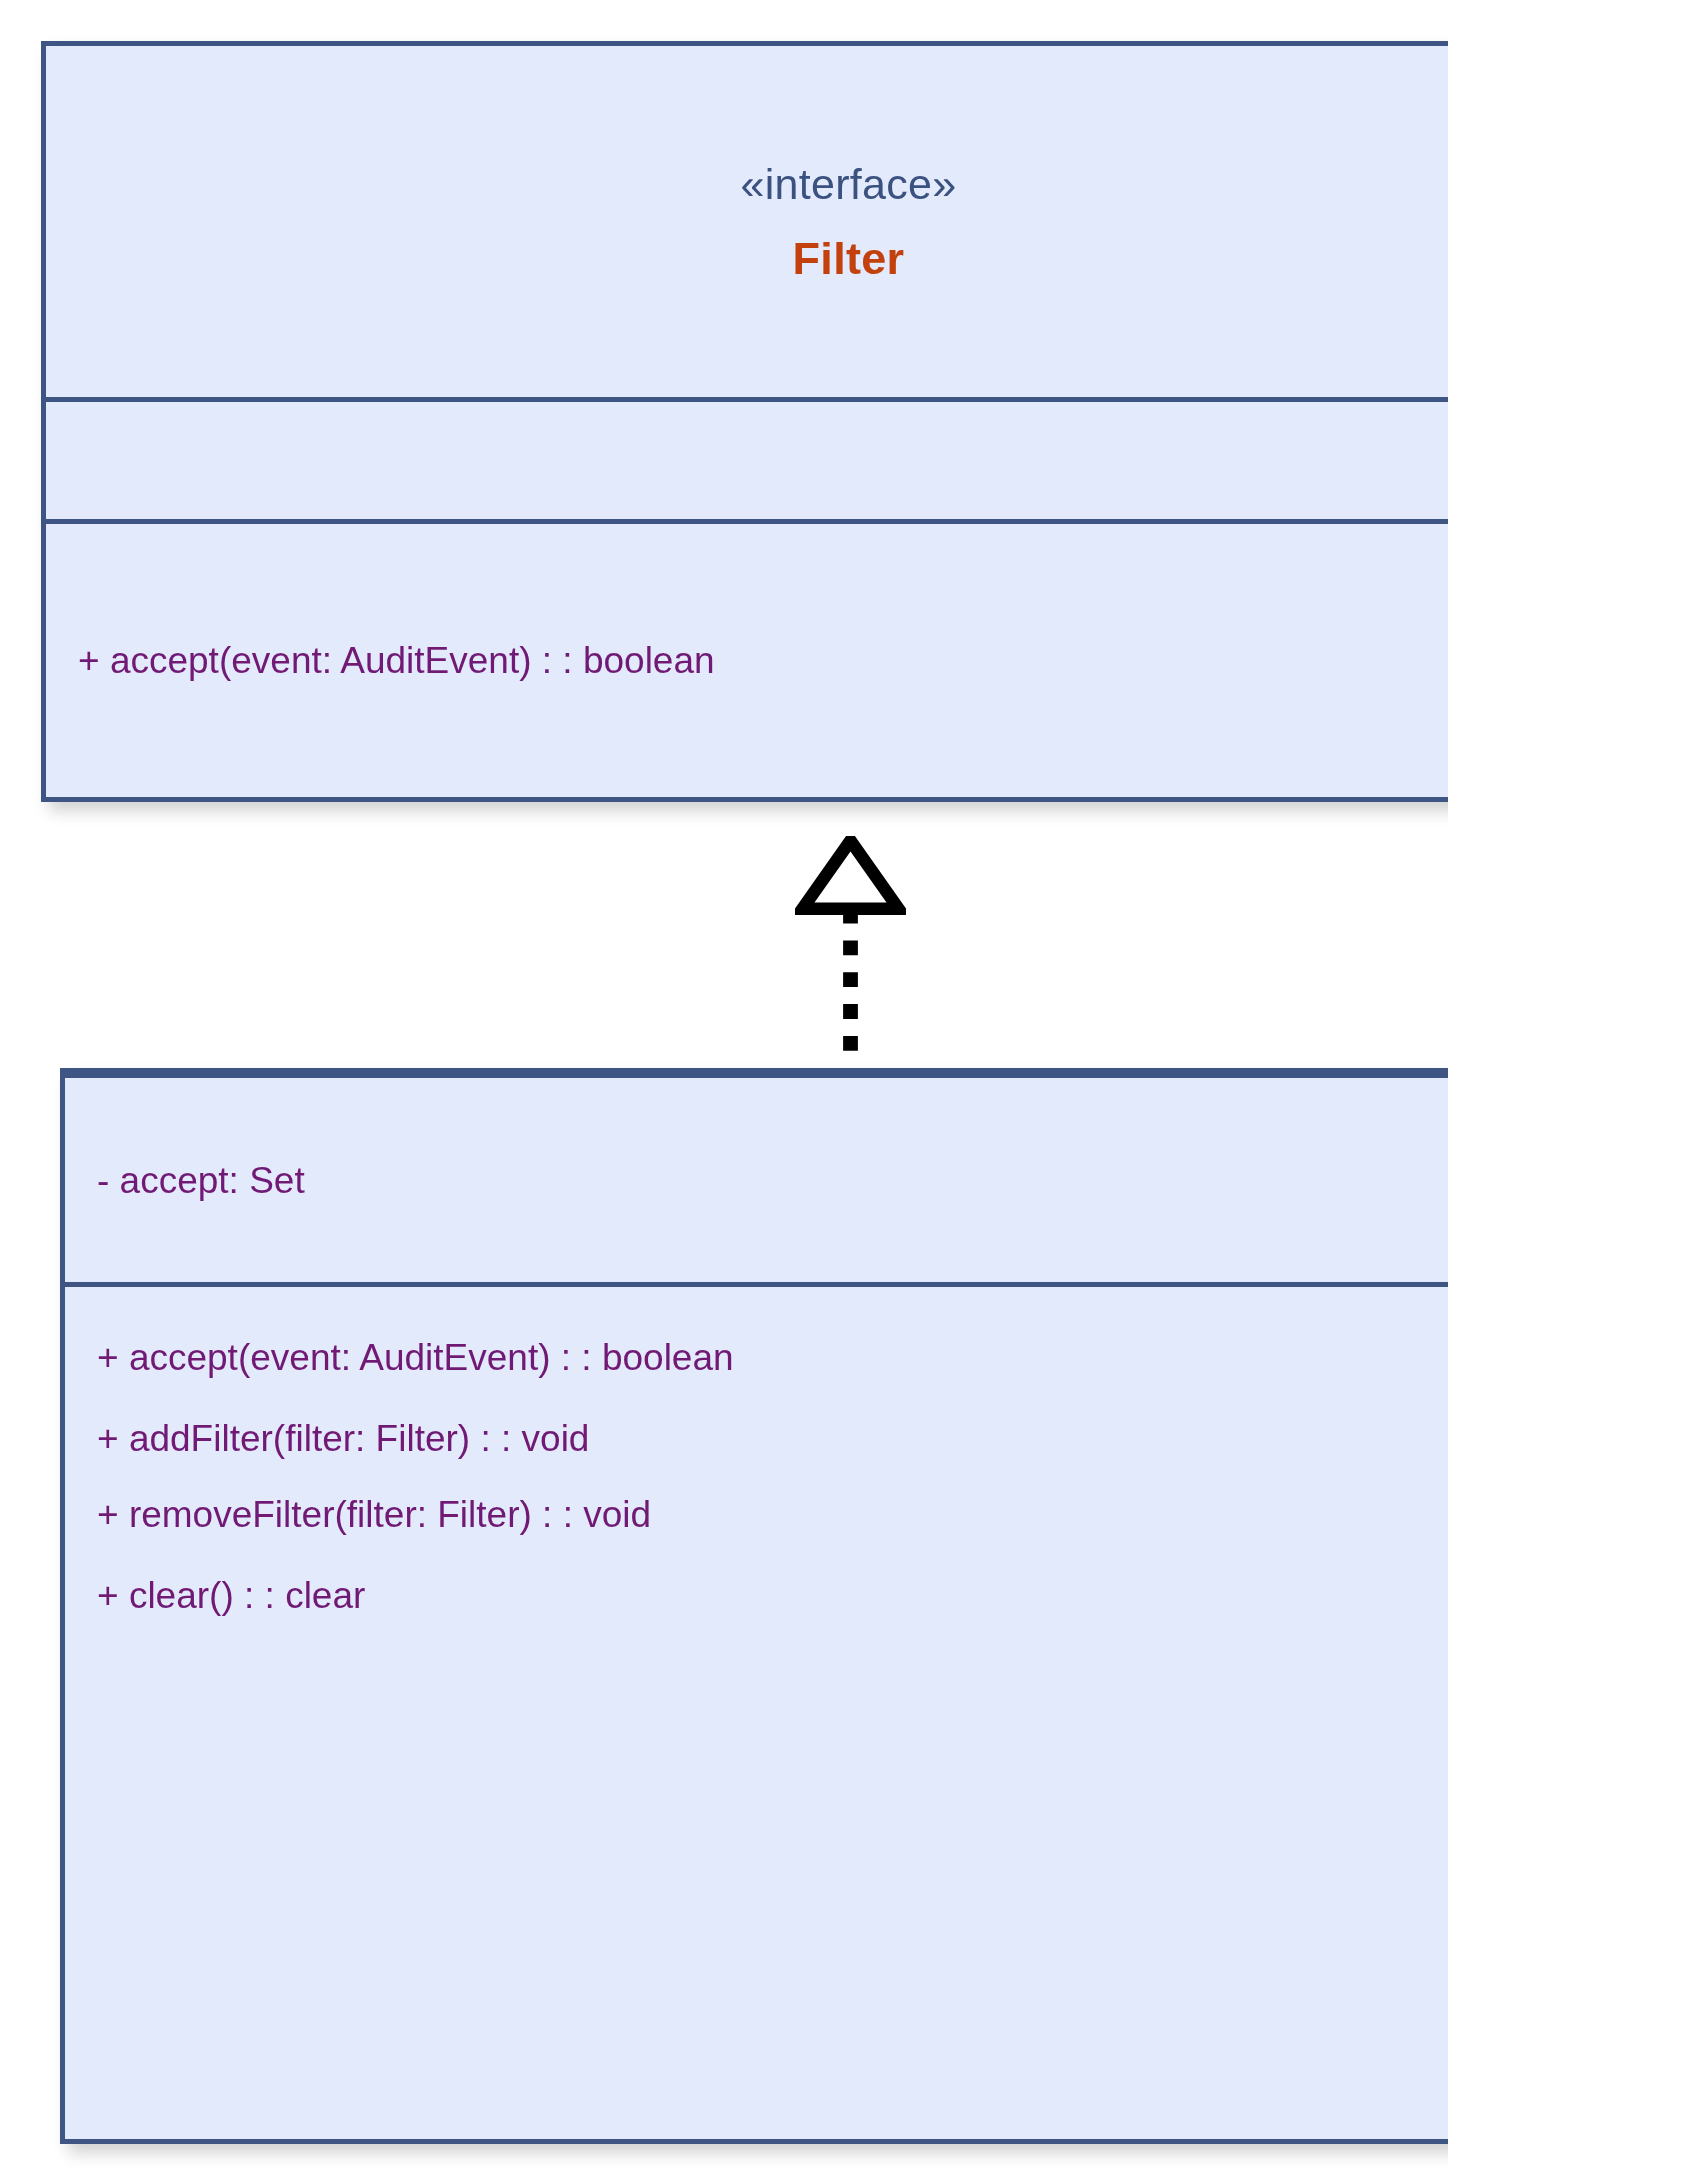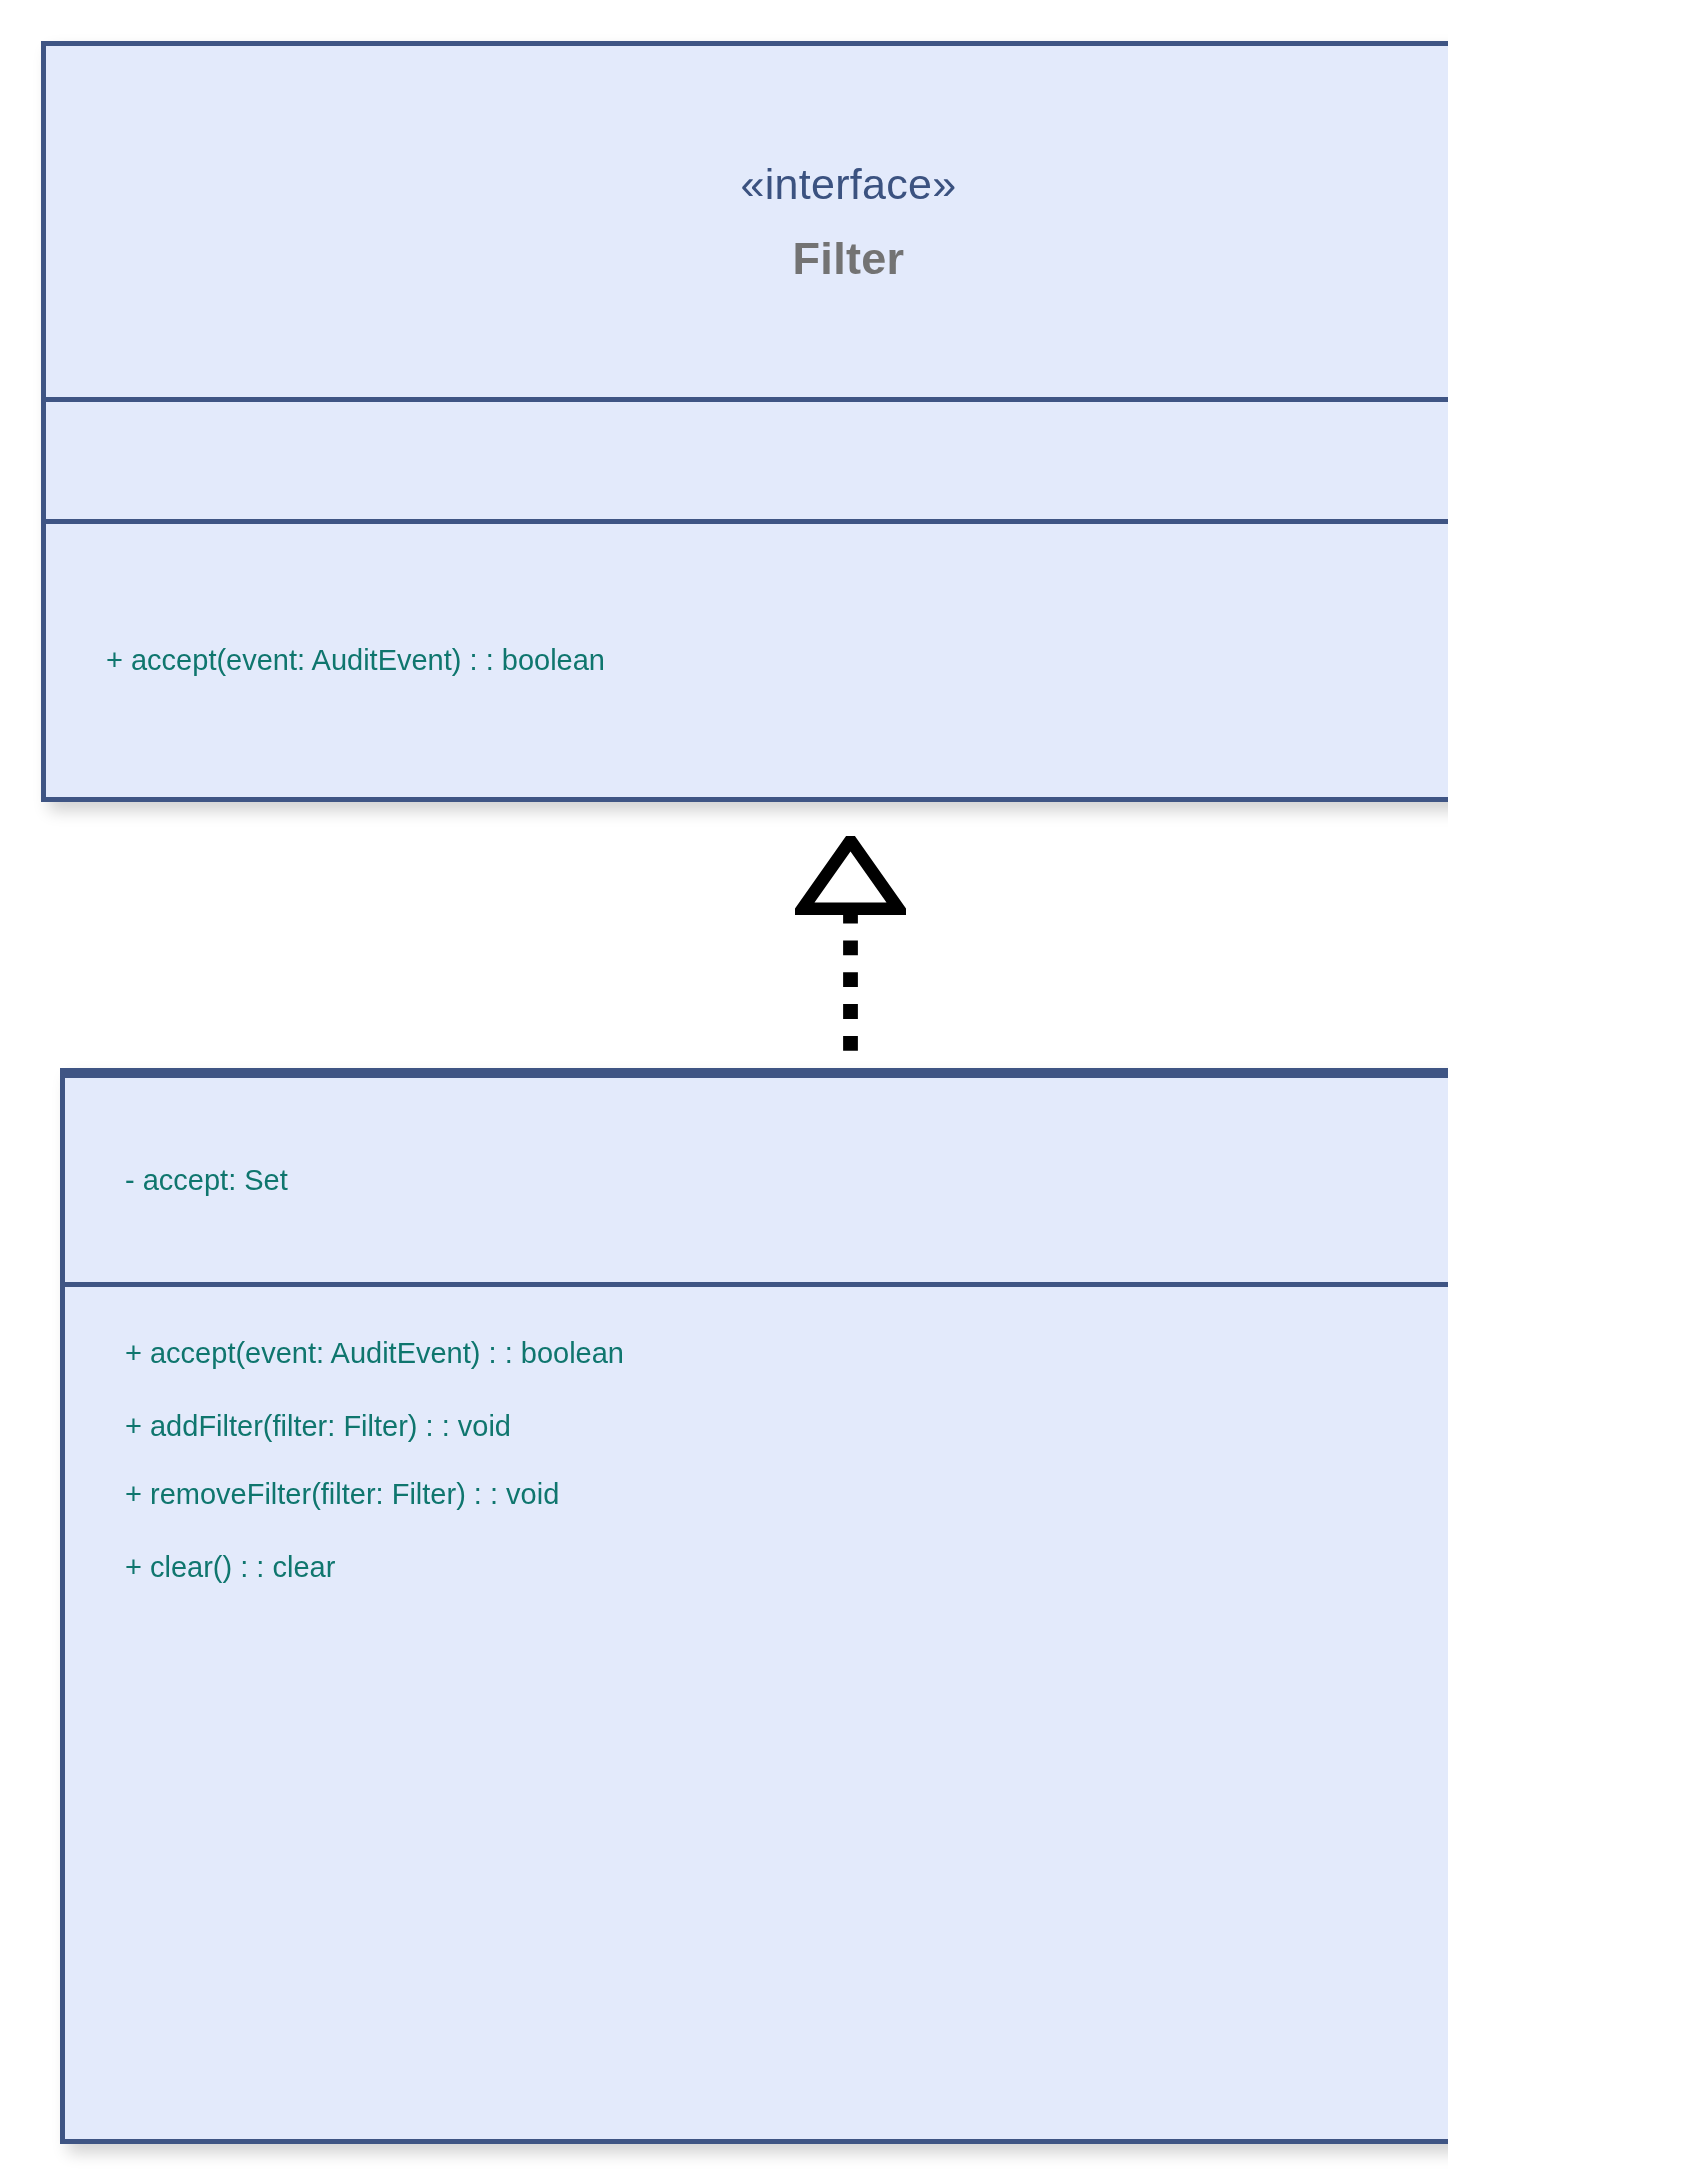"Filter" .classname { color: #737373 -> #c2410c }
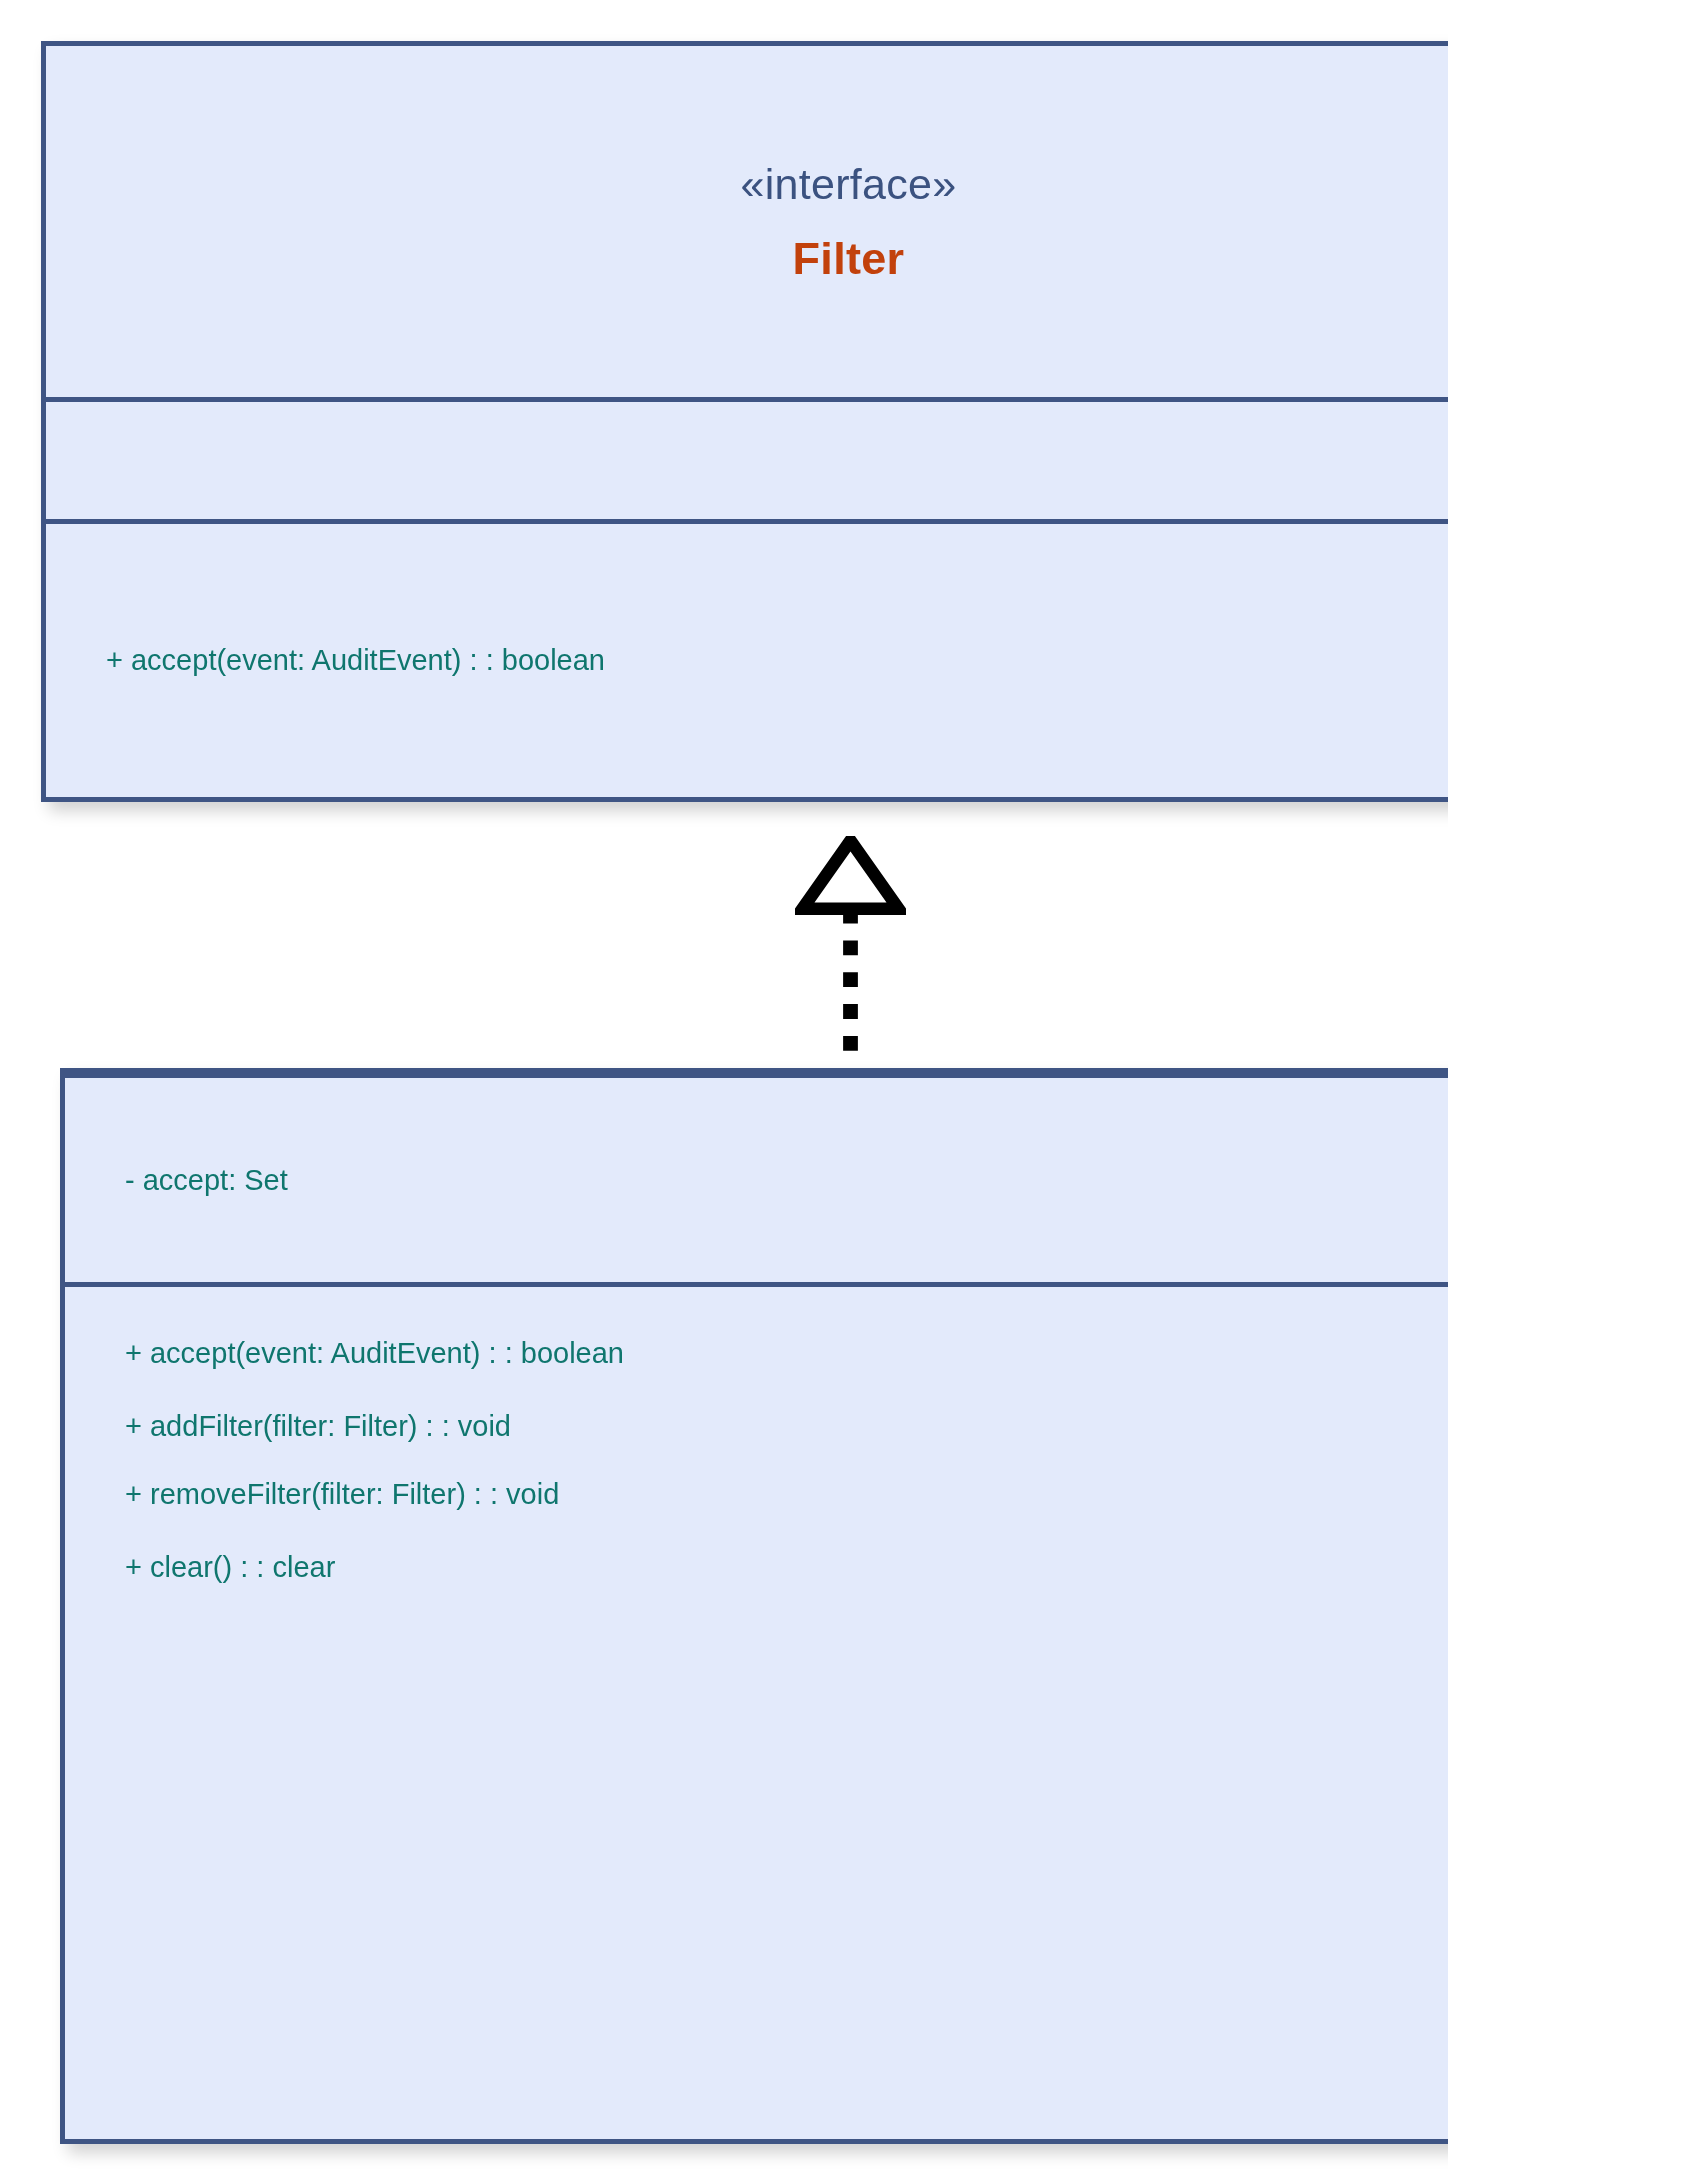"+ accept(event: AuditEvent) : :" .member { color: #0f766e -> #701a75; font-size: 29px -> 37px; padding-left: 60px -> 32px }
